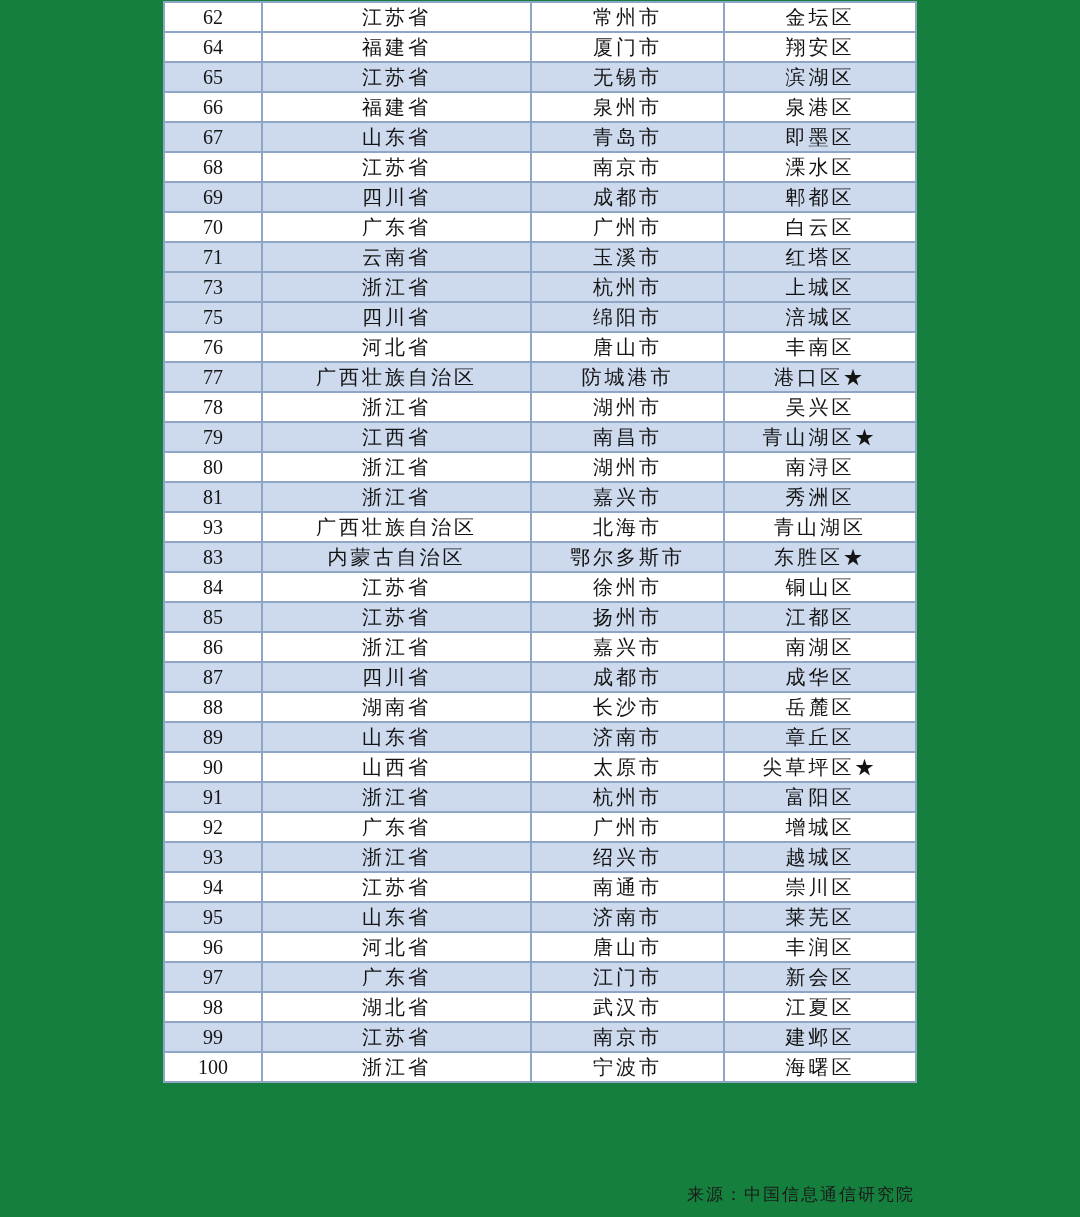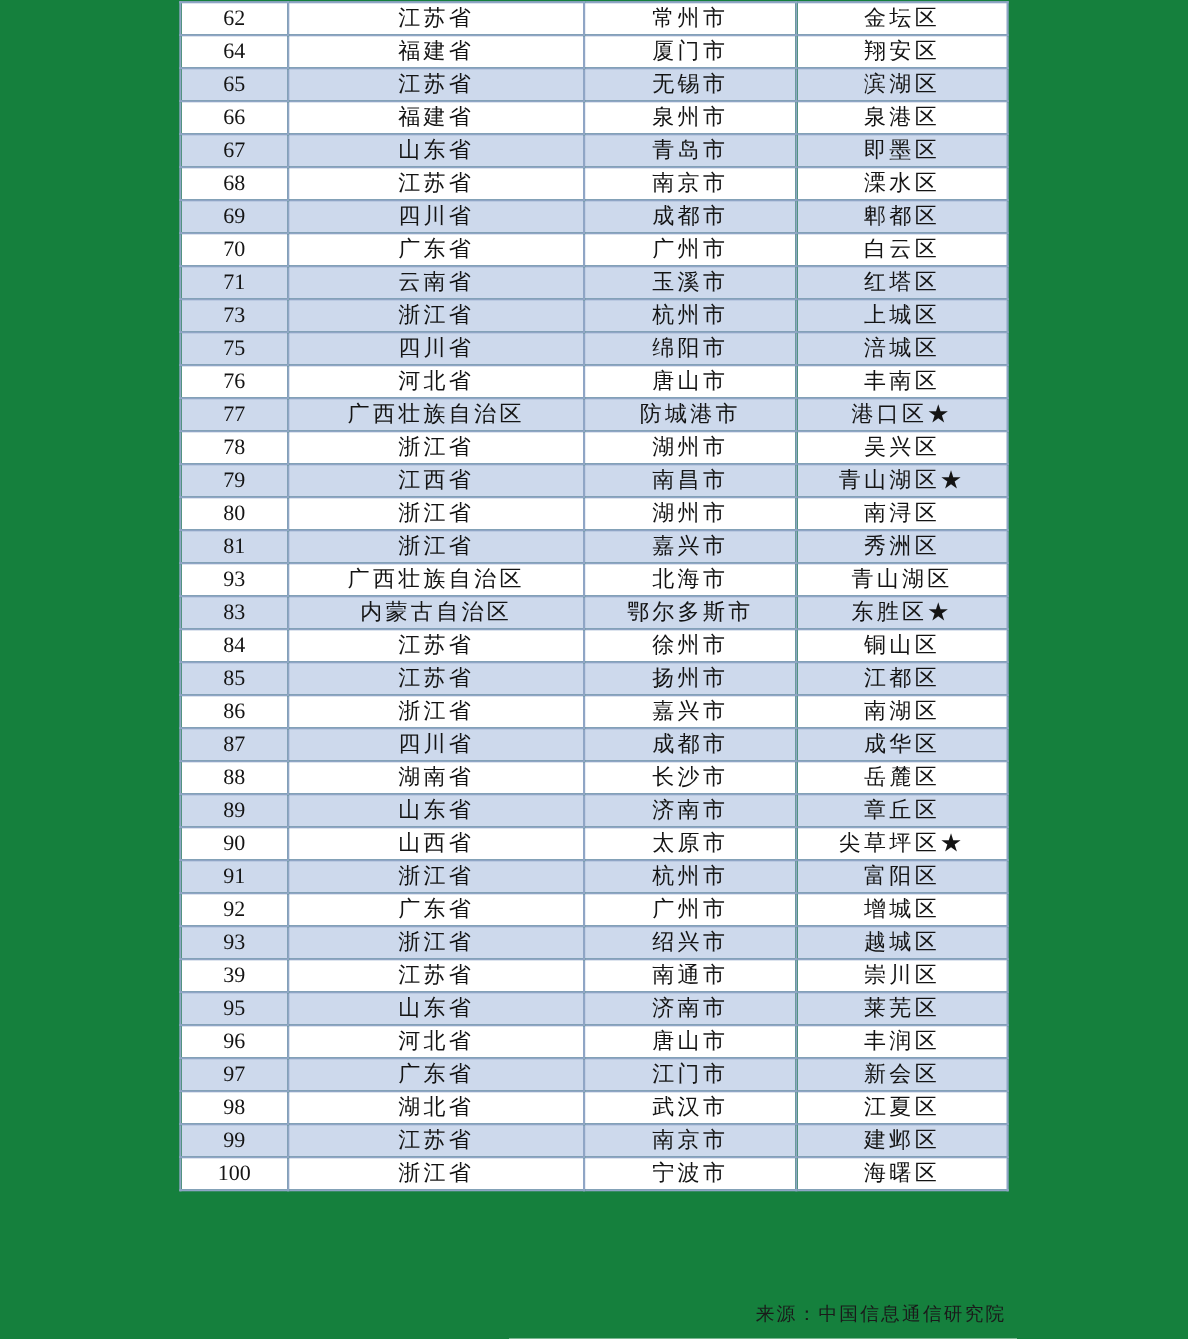"39" td.rank-cell { text: 39 -> 94 }
